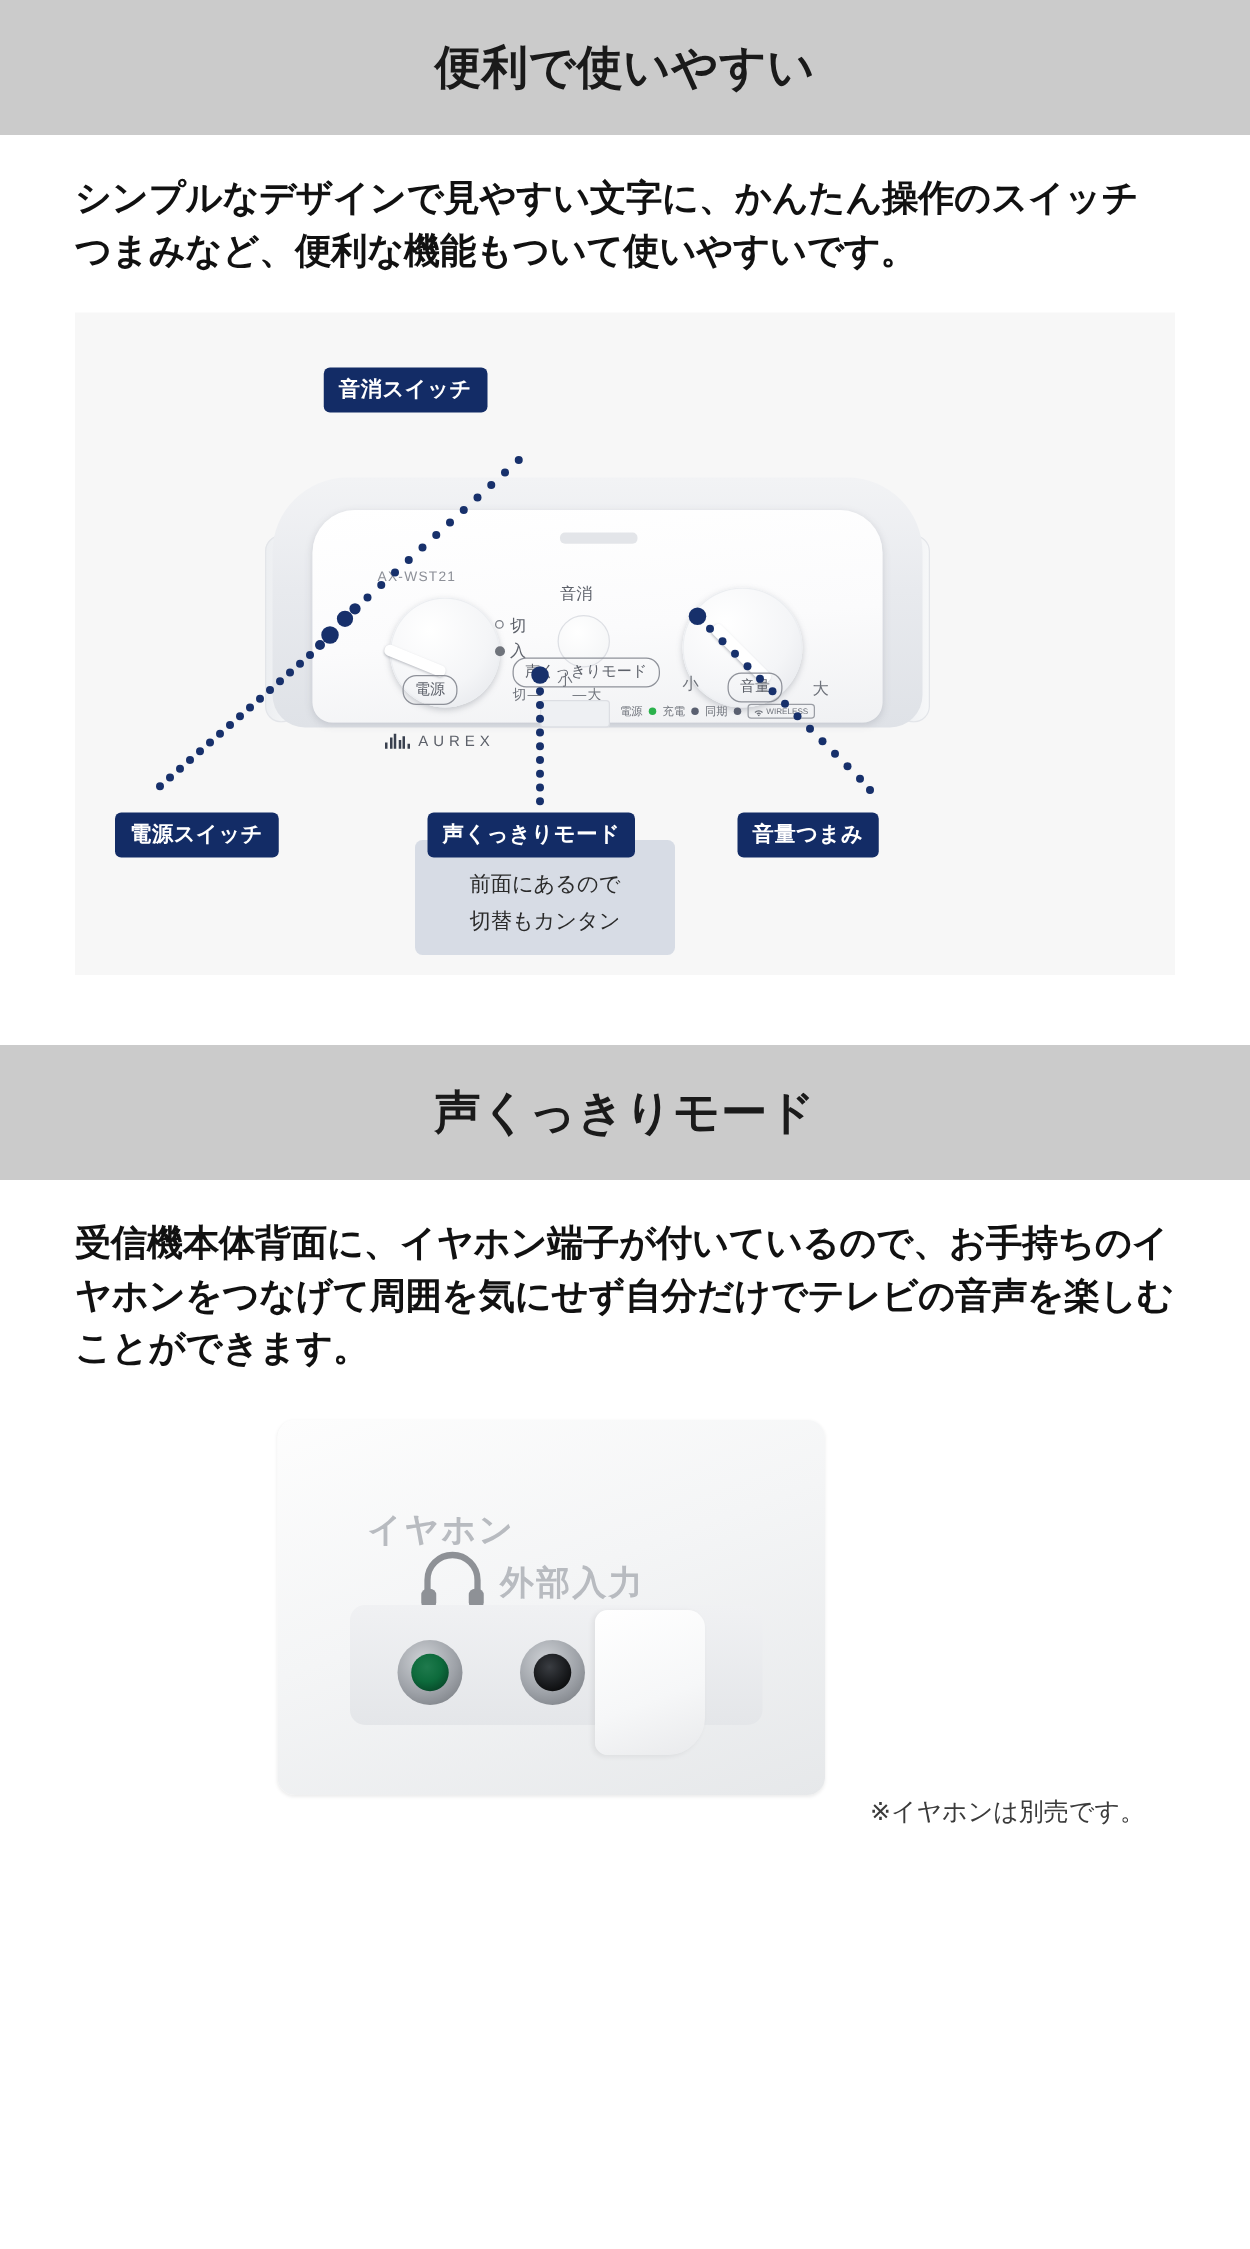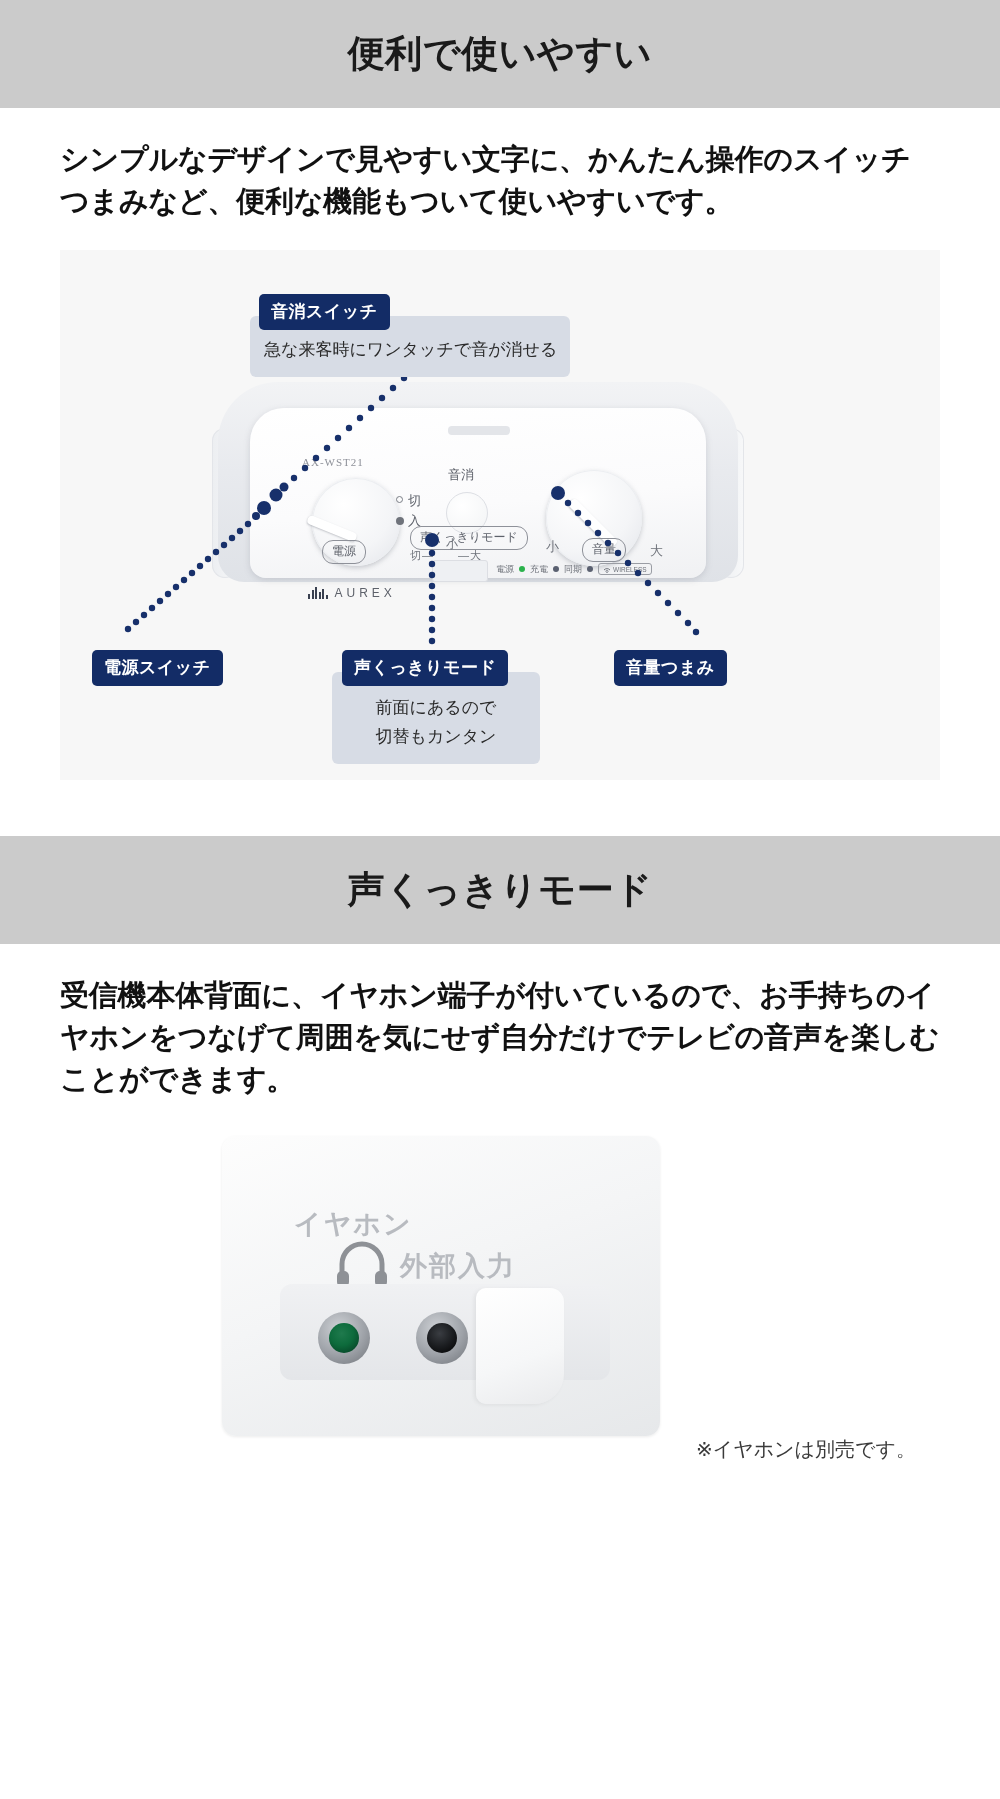"急な来客時にワンタッチで音が消せる" div.callout-body { html: <div> <div>急な来客時にワンタッチで音が消せる</div> </div> -> none }
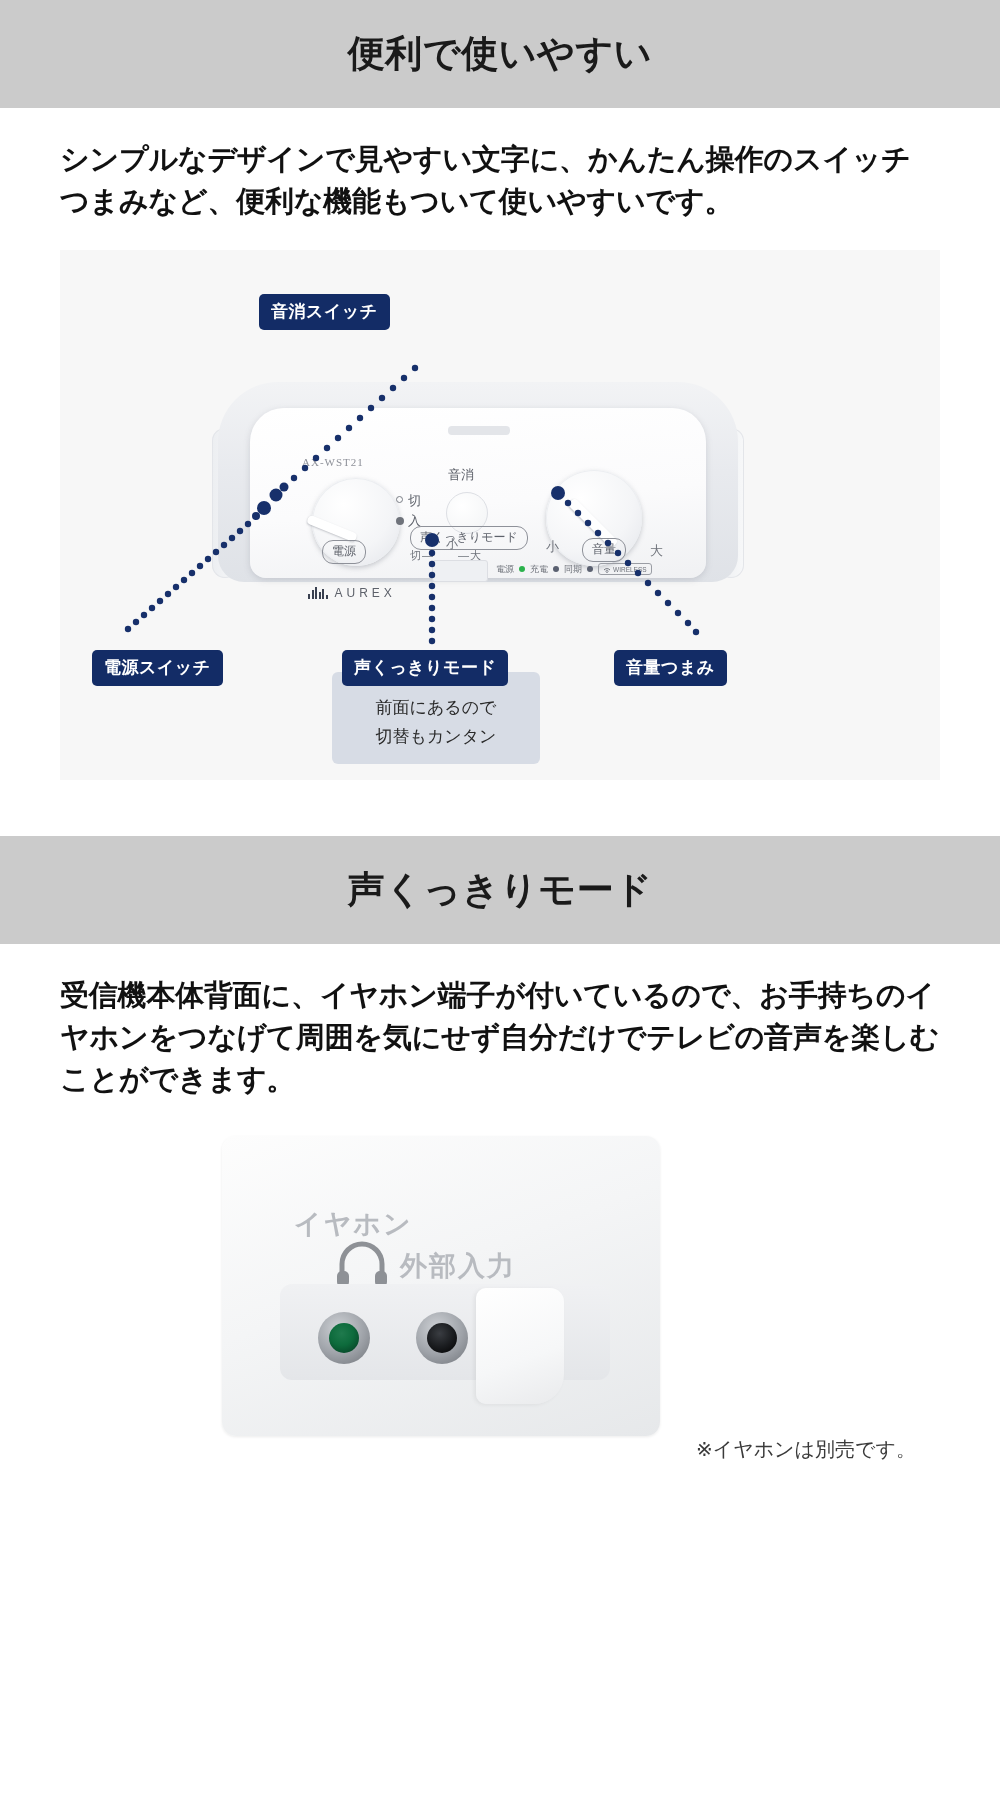"AX-WST21" .model-no { font-family: Liberation Serif, serif -> none }
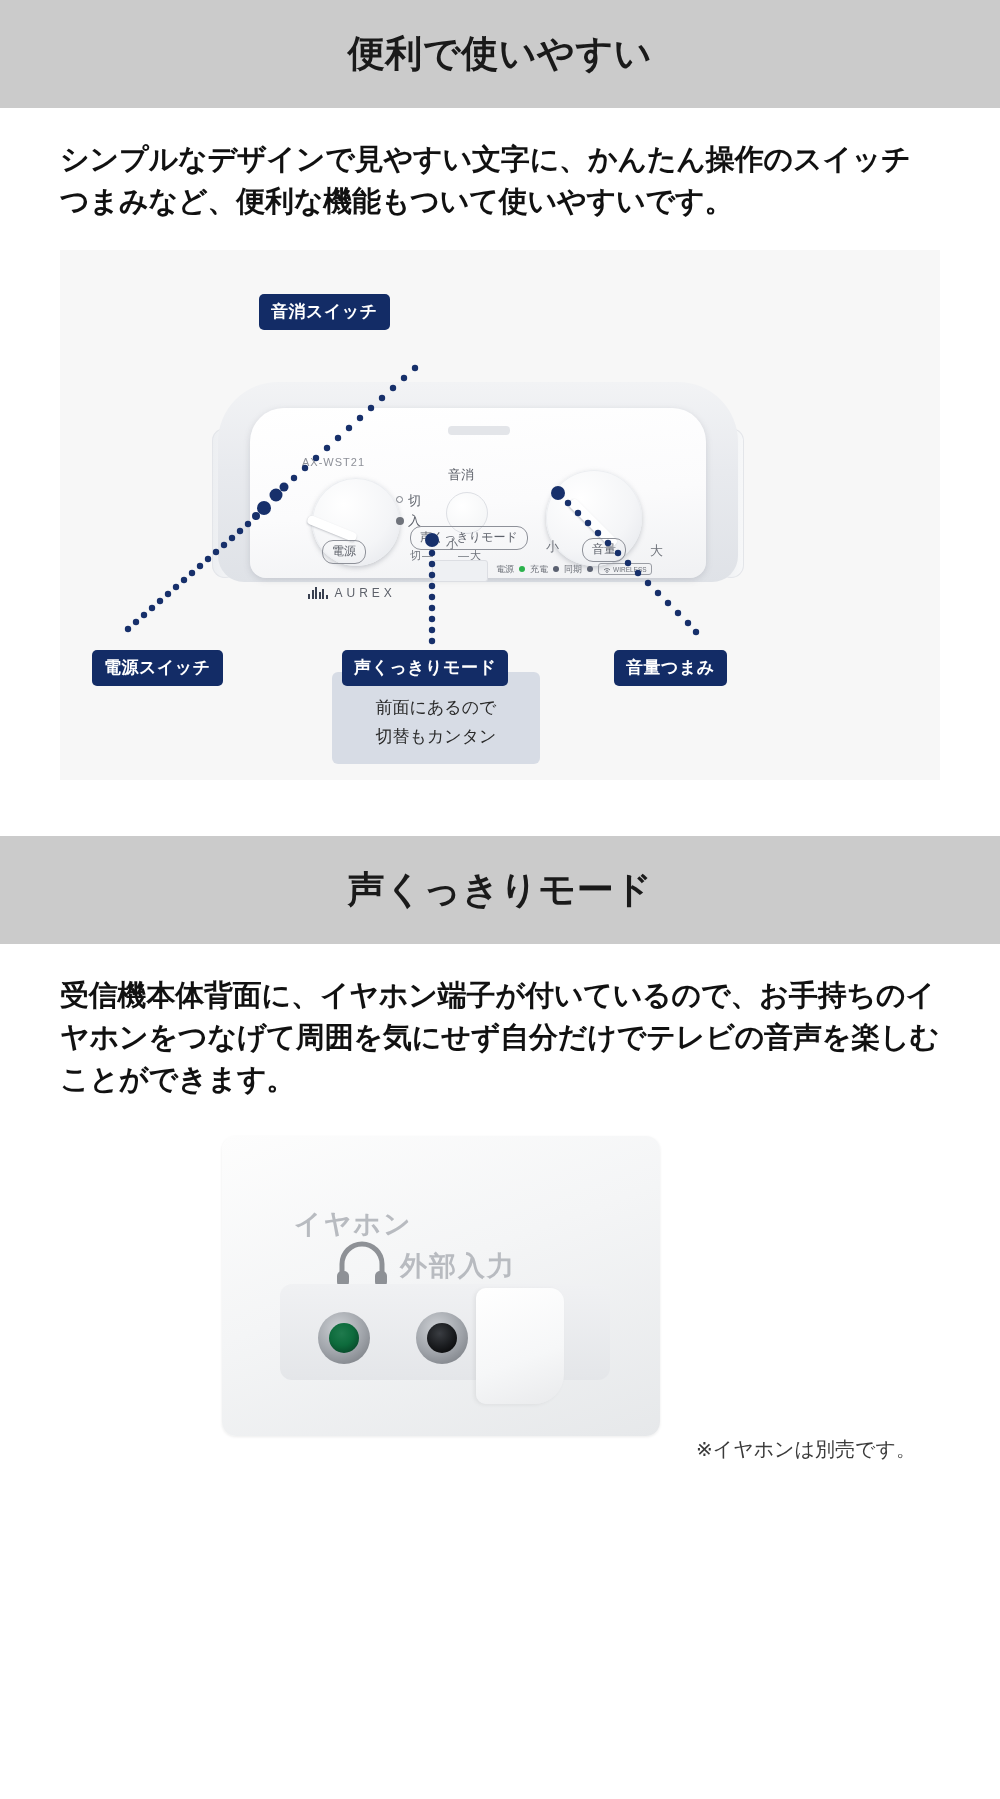"音量つまみ" #callout-volume { left: 542px -> 518px }
